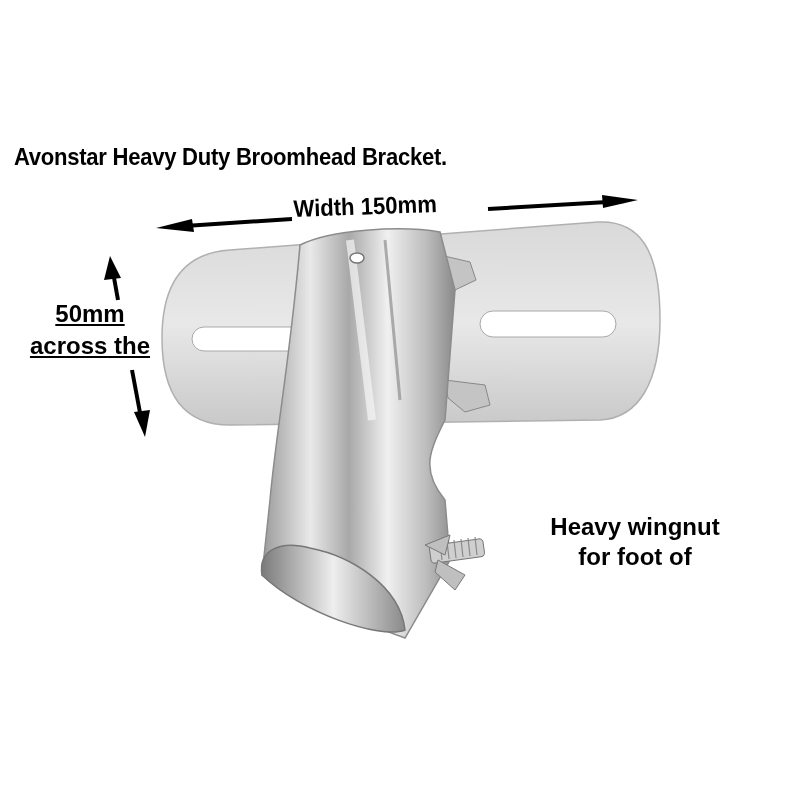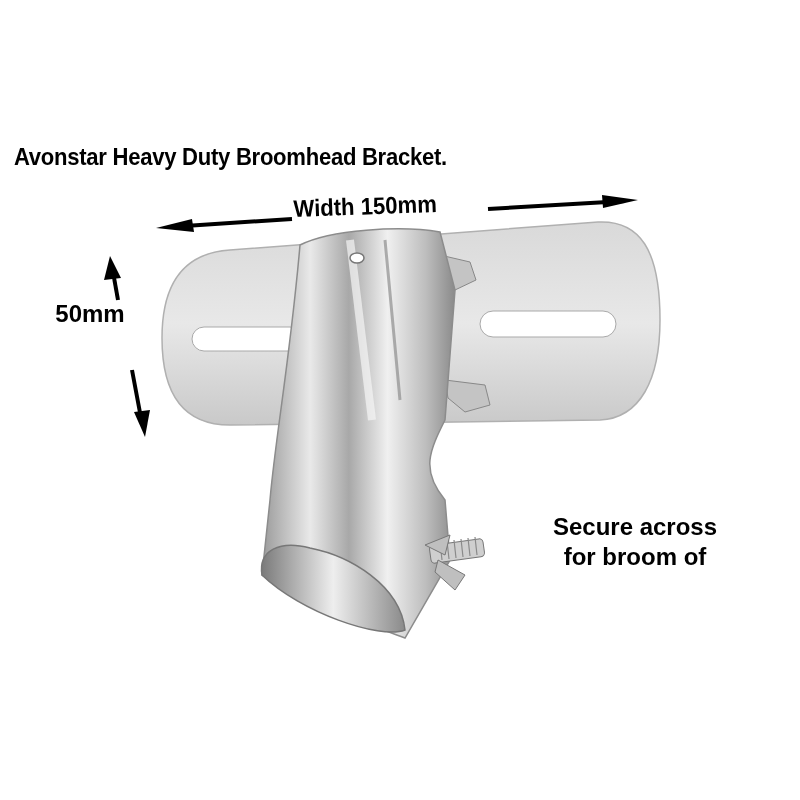"50mm" .foot-label { text-decoration: none -> underline }
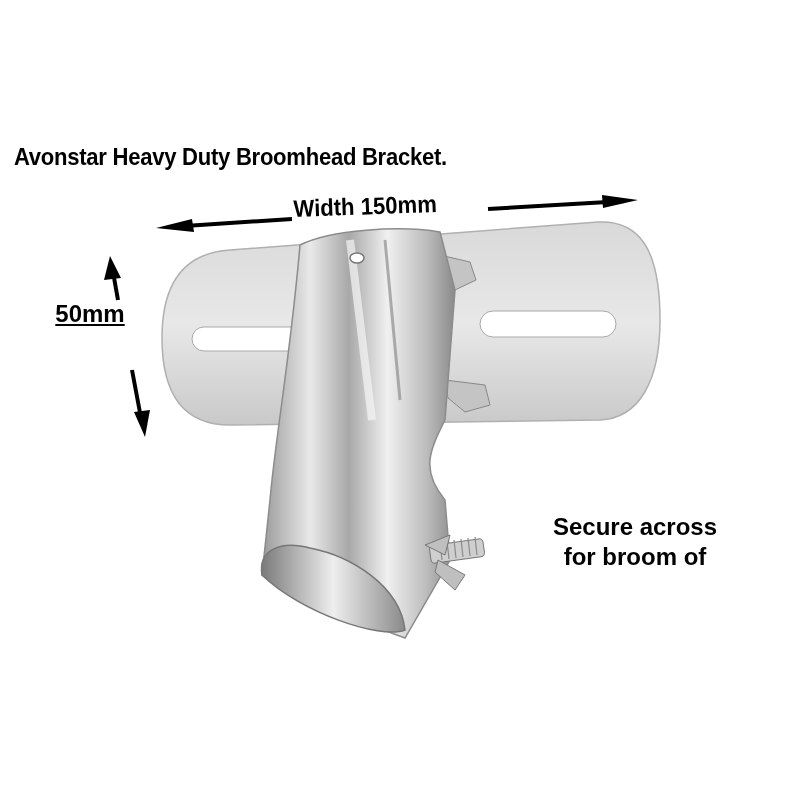"across the" div { html: none -> <div>across the</div> }
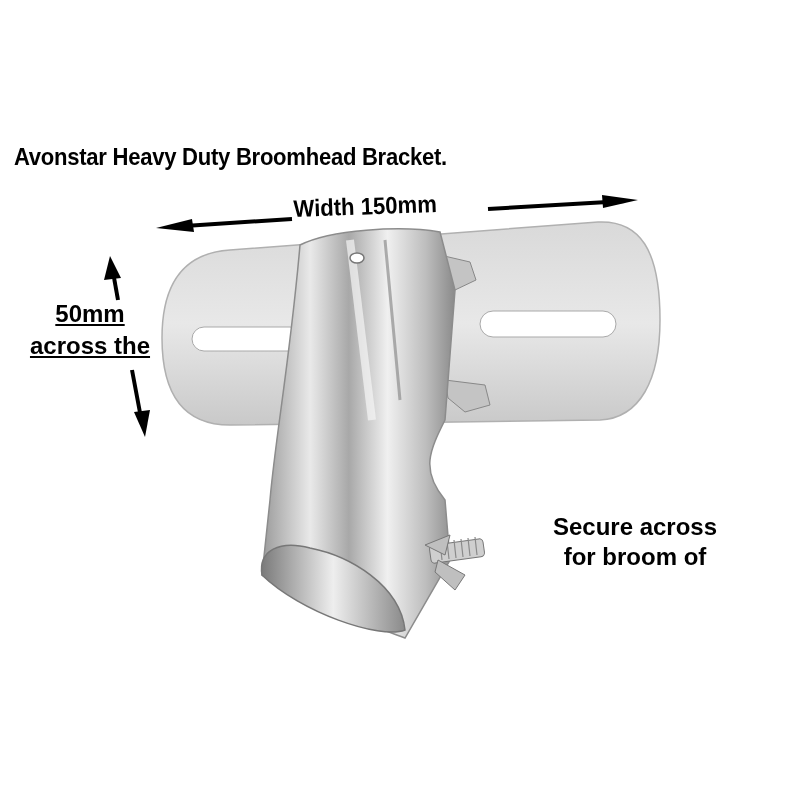"Secure across" div { text: Secure across -> Heavy wingnut }
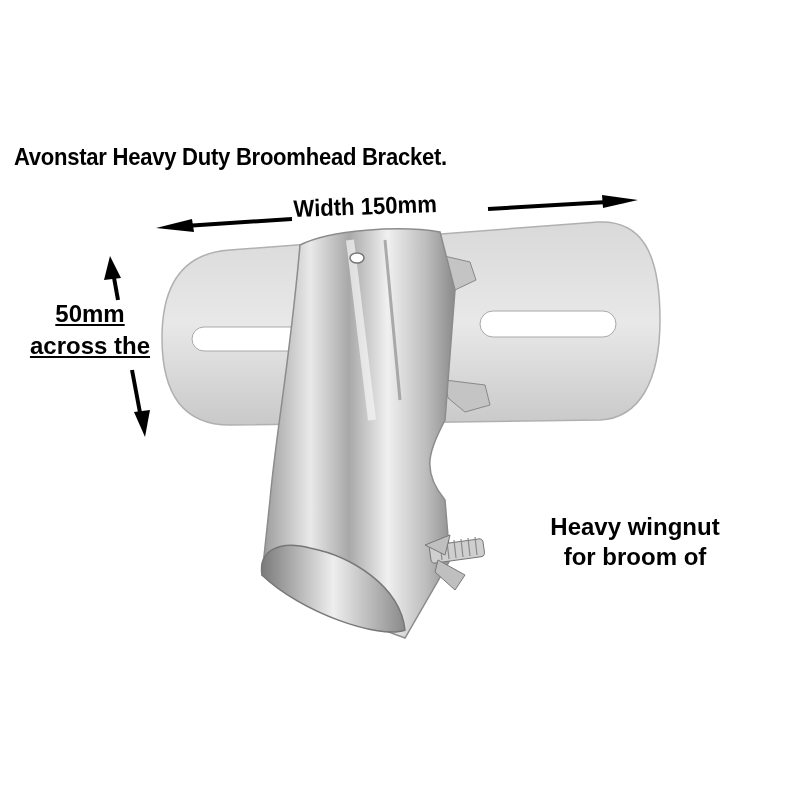"for broom of" div { text: broom -> foot }
